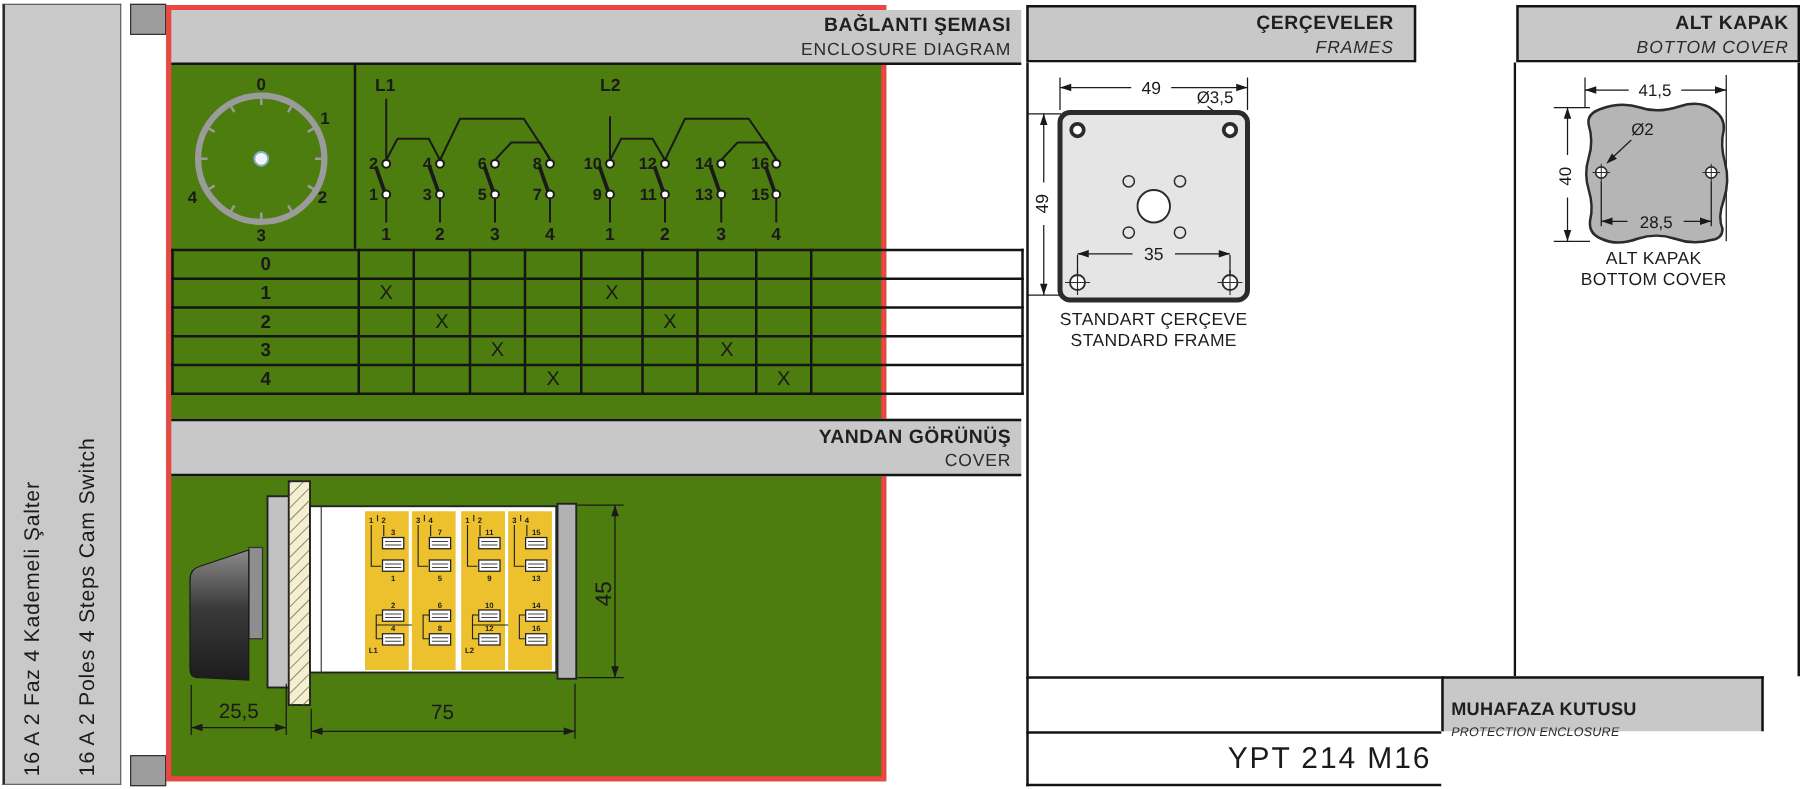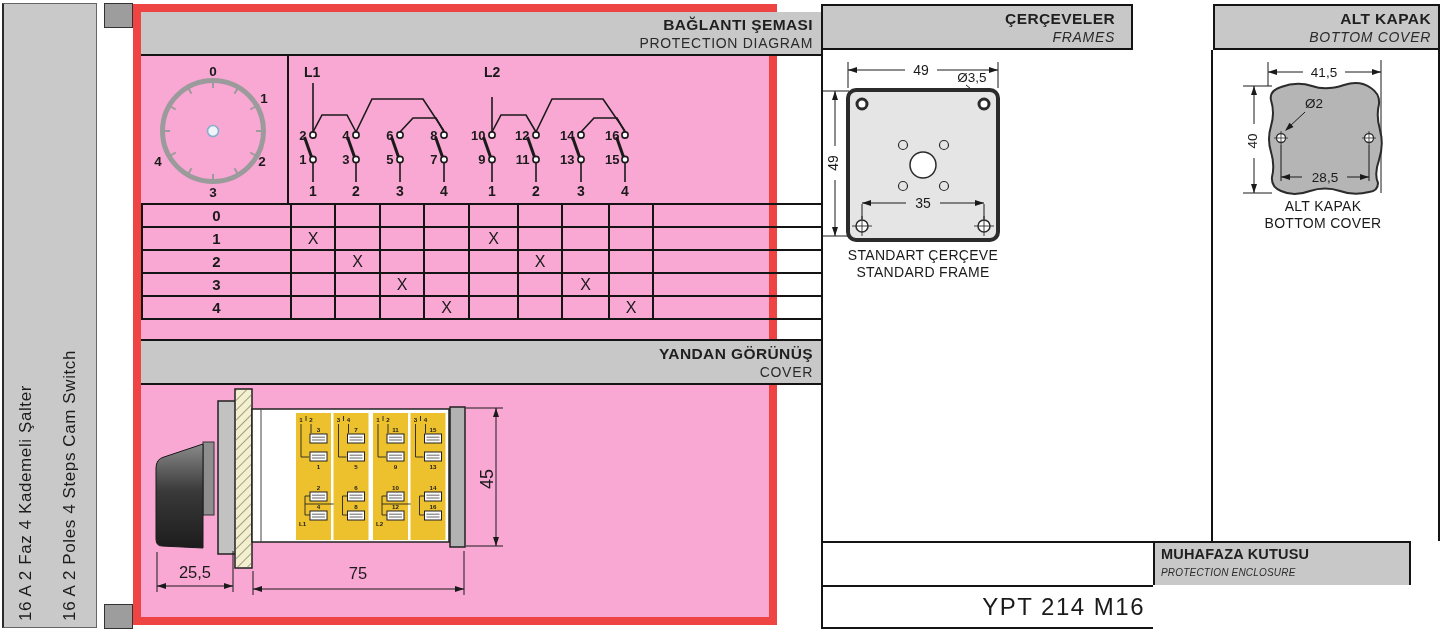"BAĞLANTI ŞEMASI" .main-box { background: #f9a8d4 -> #4d7c0f; border: 8px solid #ef4444 -> 4px solid #ef4444; width: 644px -> 576px }
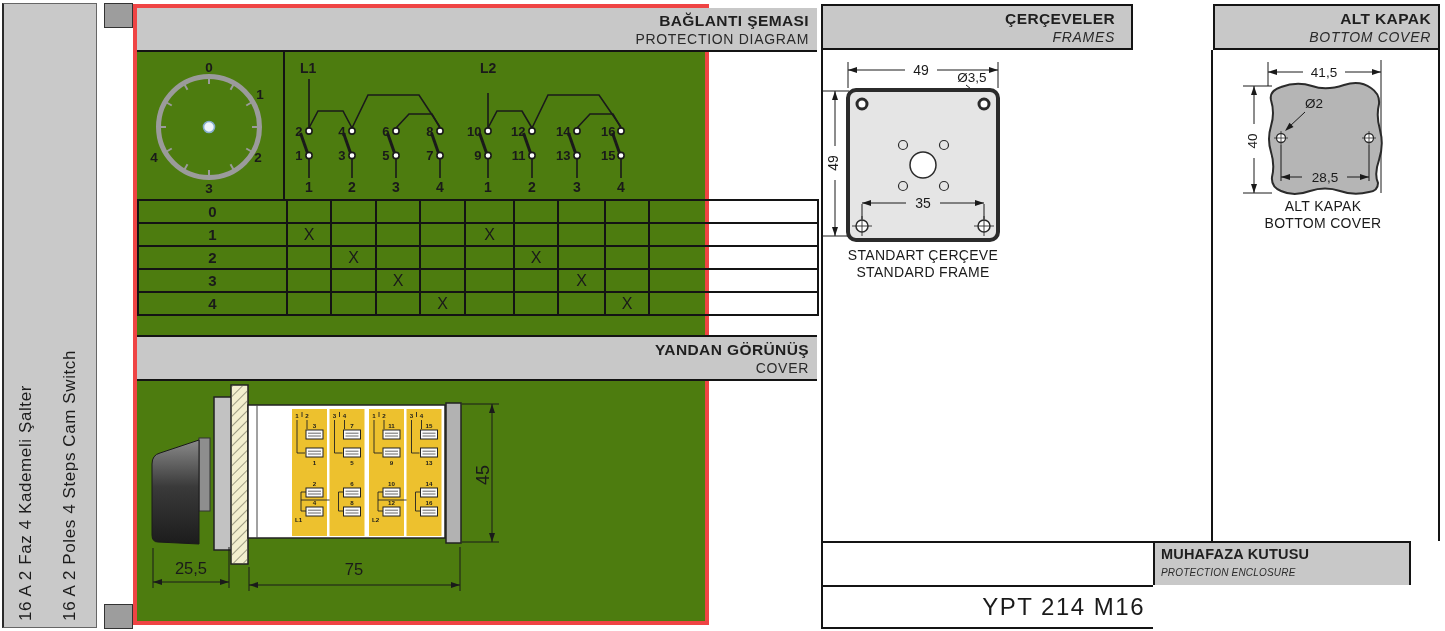"PROTECTION DIAGRAM" div.band-en { text: PROTECTION -> ENCLOSURE }
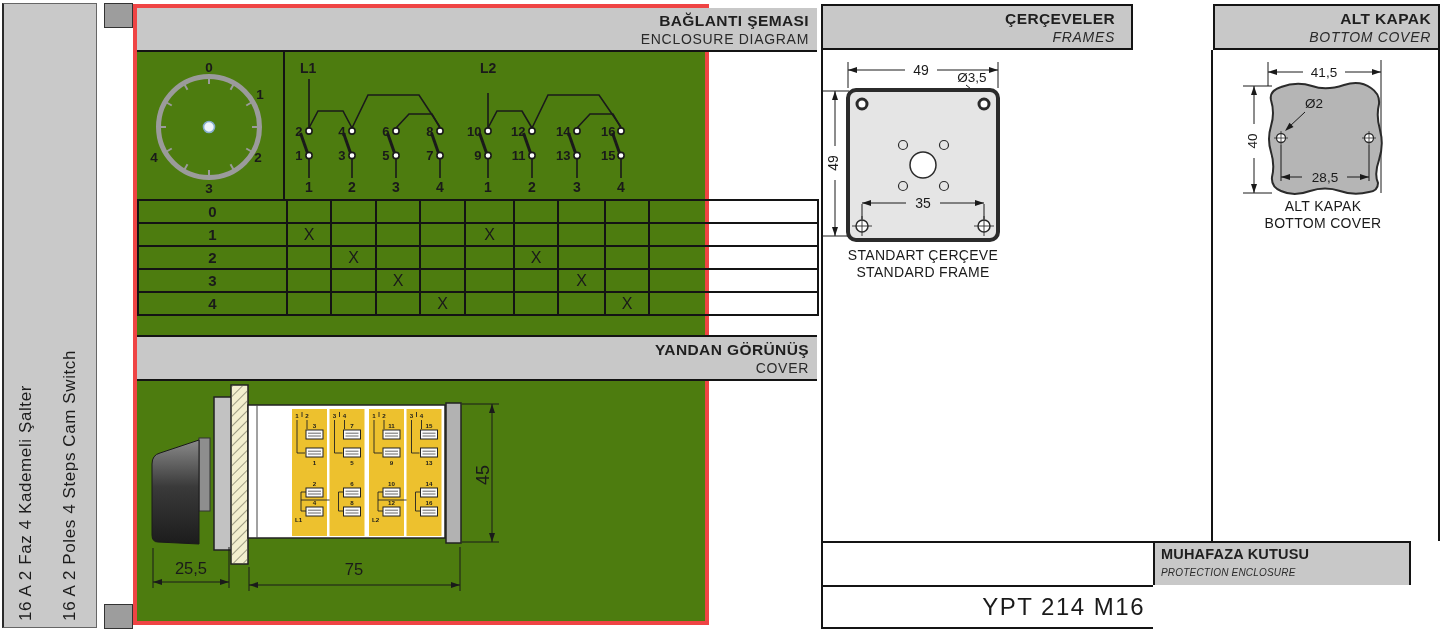"MUHAFAZA KUTUSU" .cellB { padding: 2px 6px 0 6px -> 16px 6px 0 6px }
